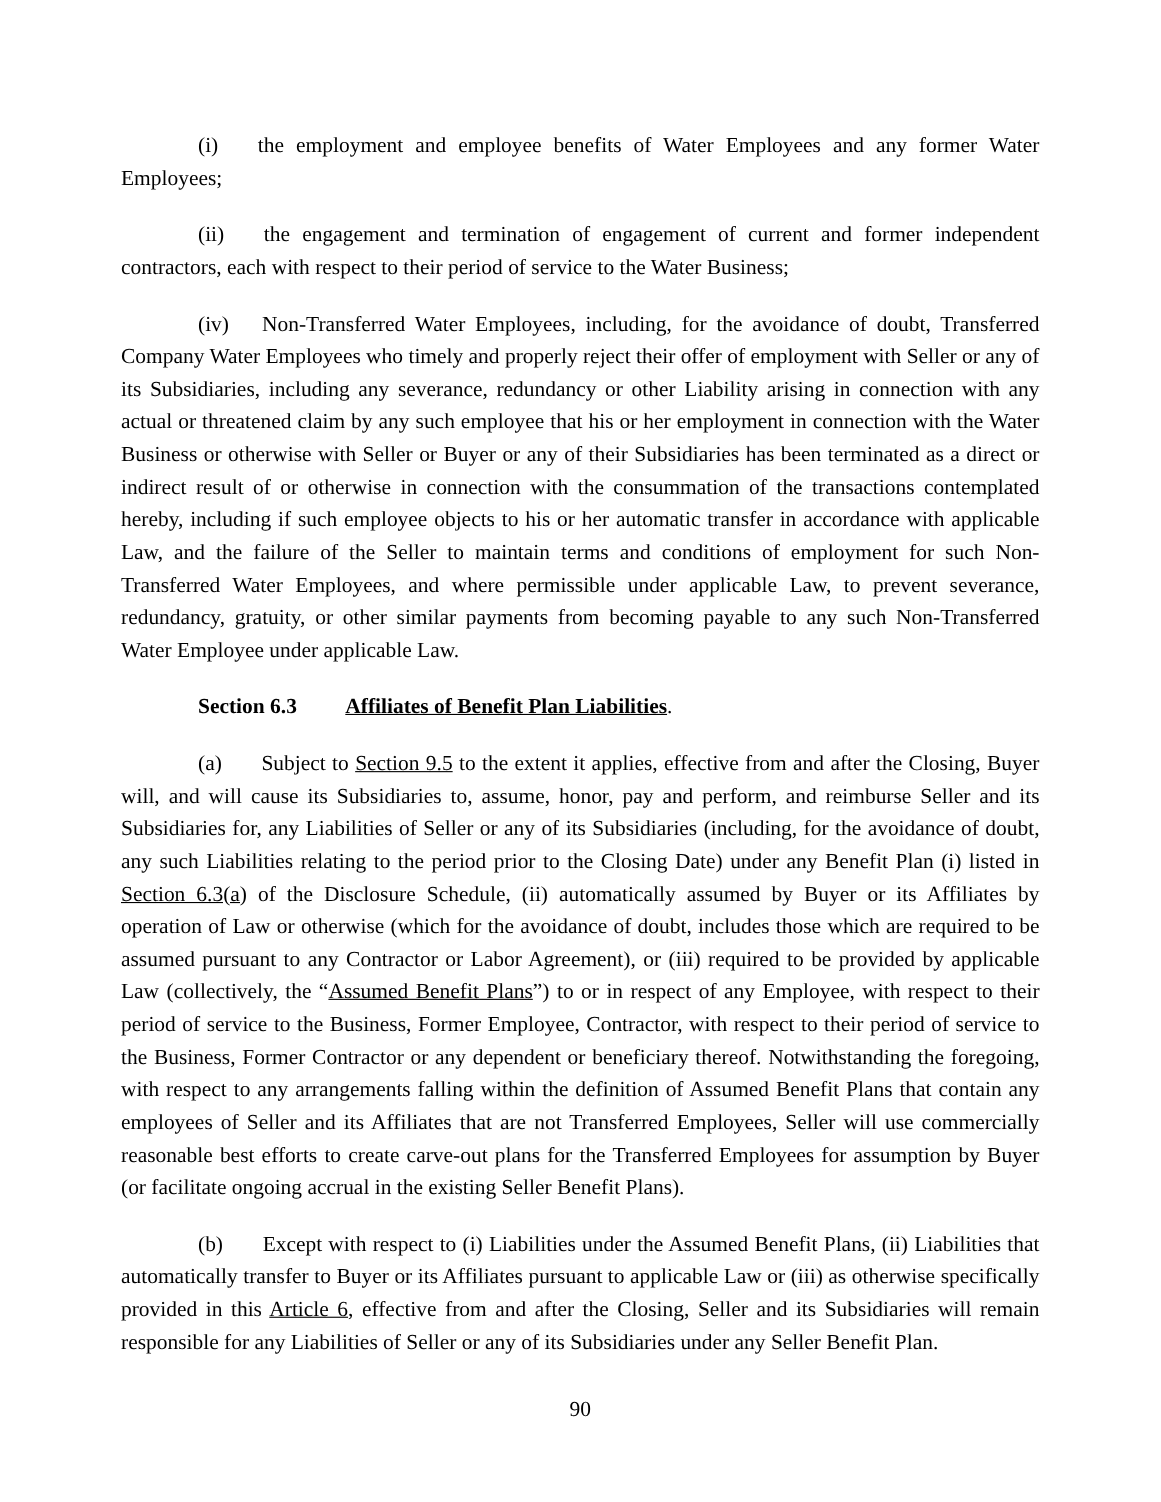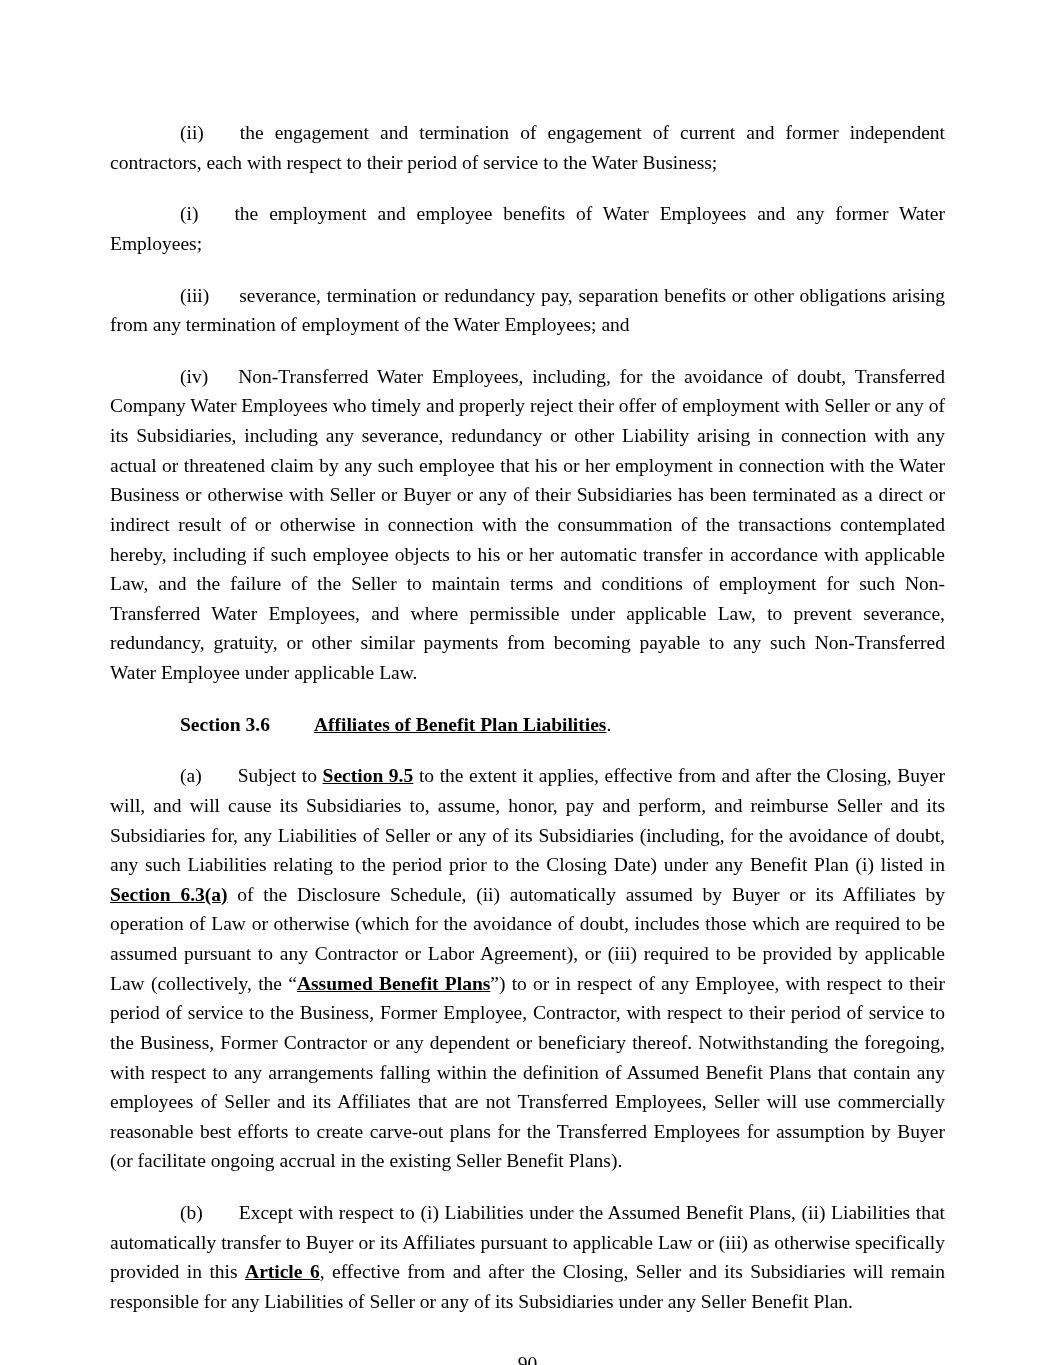"(ii) the engagement and termination" p.para { order: before "(i) the employment and employee" -> after "(i) the employment and employee" }
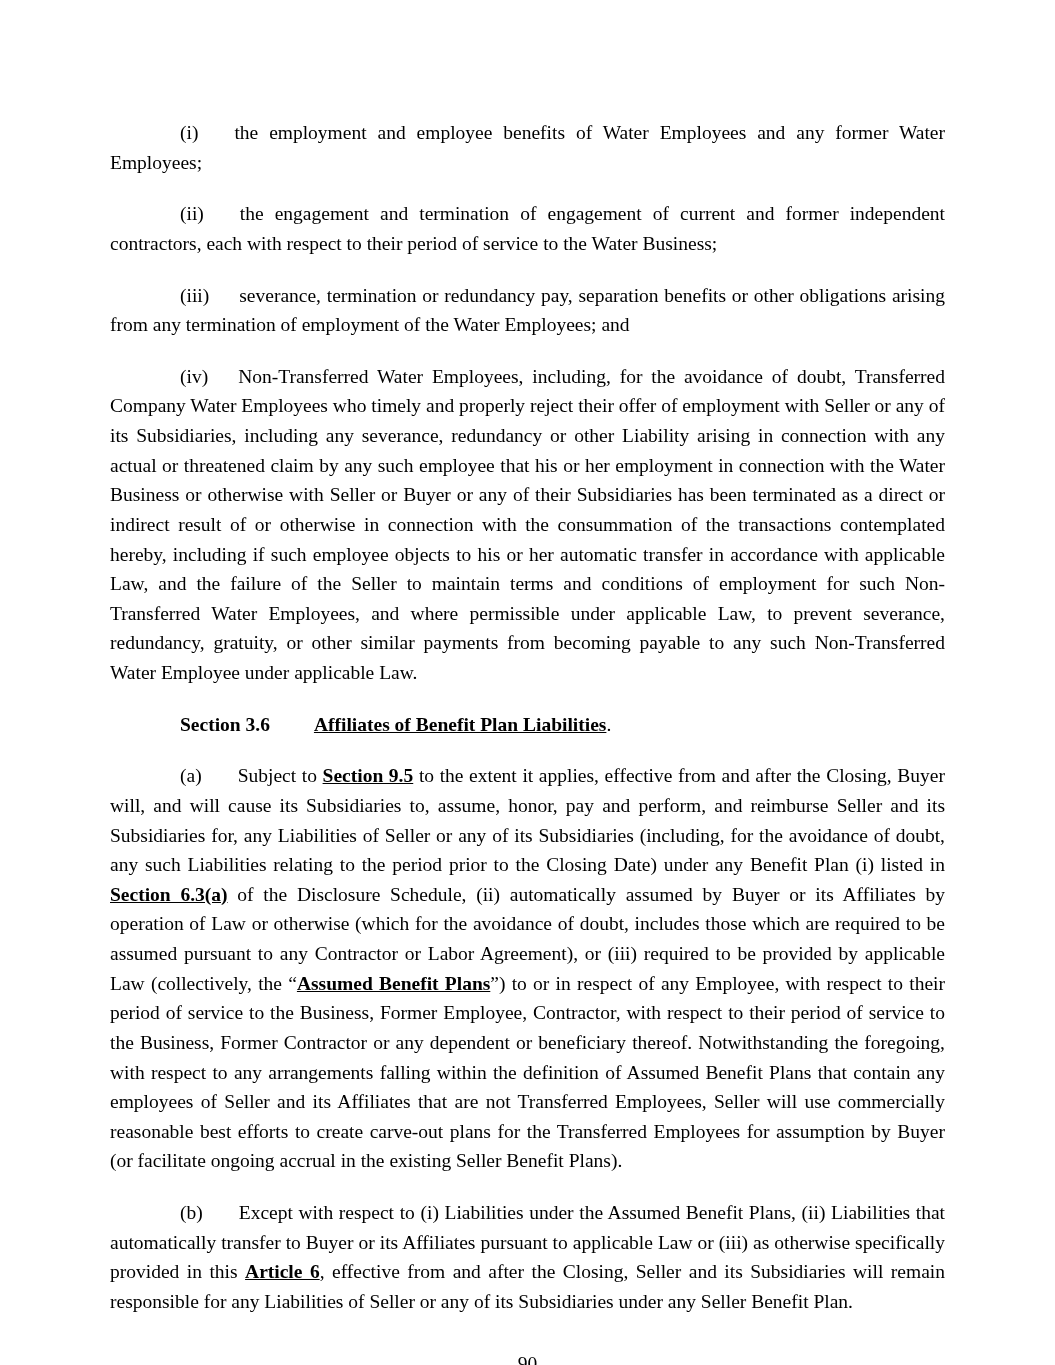"(iii) severance, termination or" p.para { html: <p> <span>(iii)</span><span></span><span>severance, termination or redundancy pay, separation benefits or other obligations arising from any termination of employment of the Water Employees; and</span> </p> -> none }
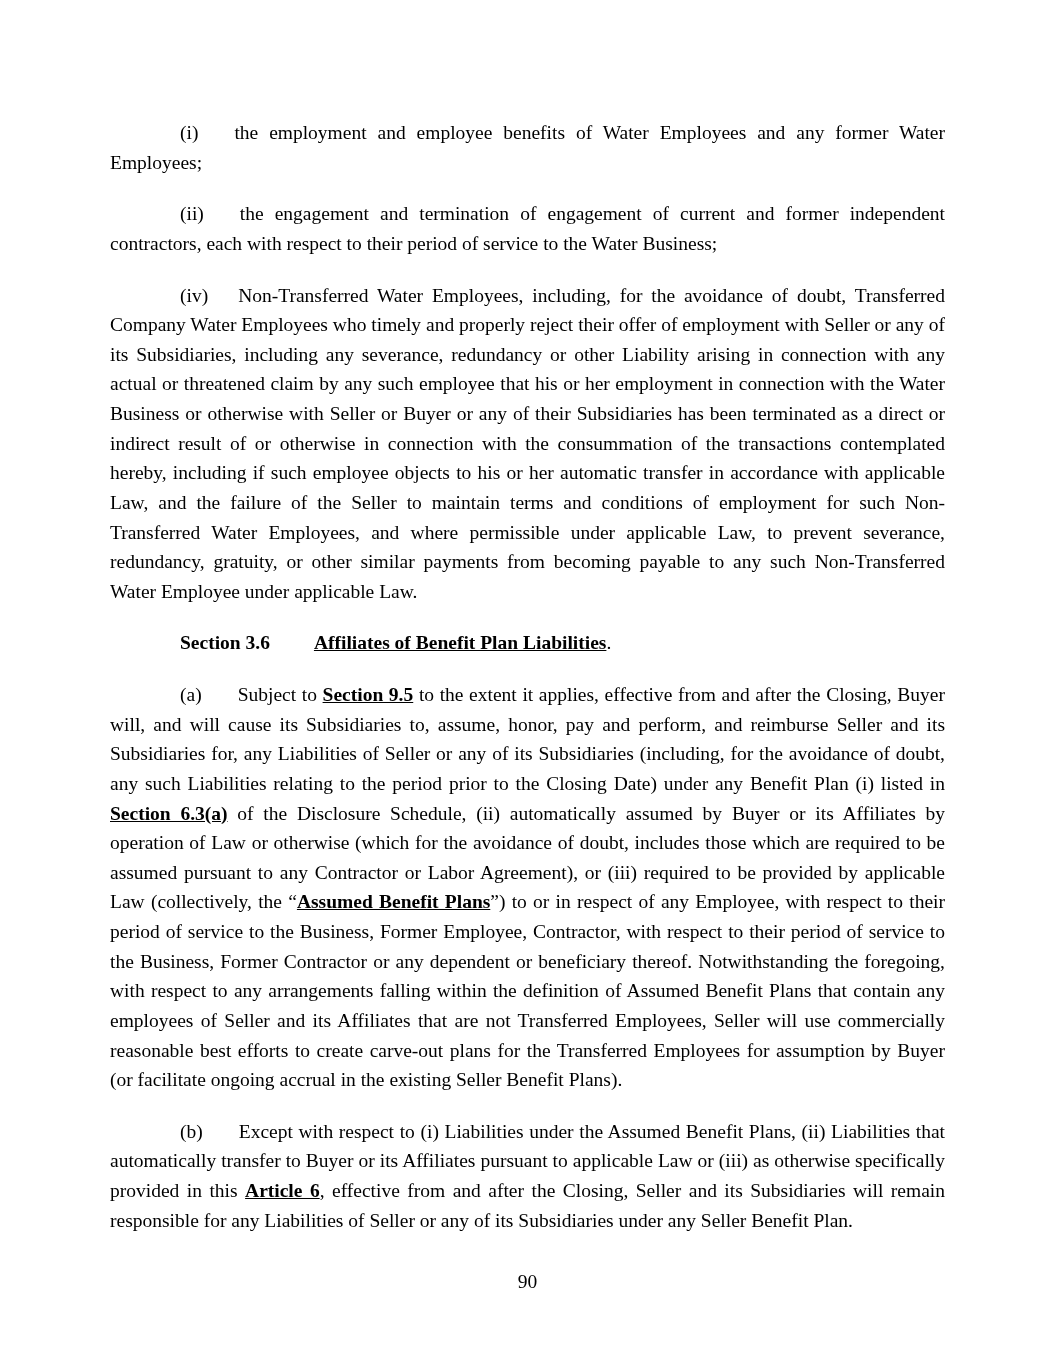"Section 3.6" span.sec-num { text: 3.6 -> 6.3 }
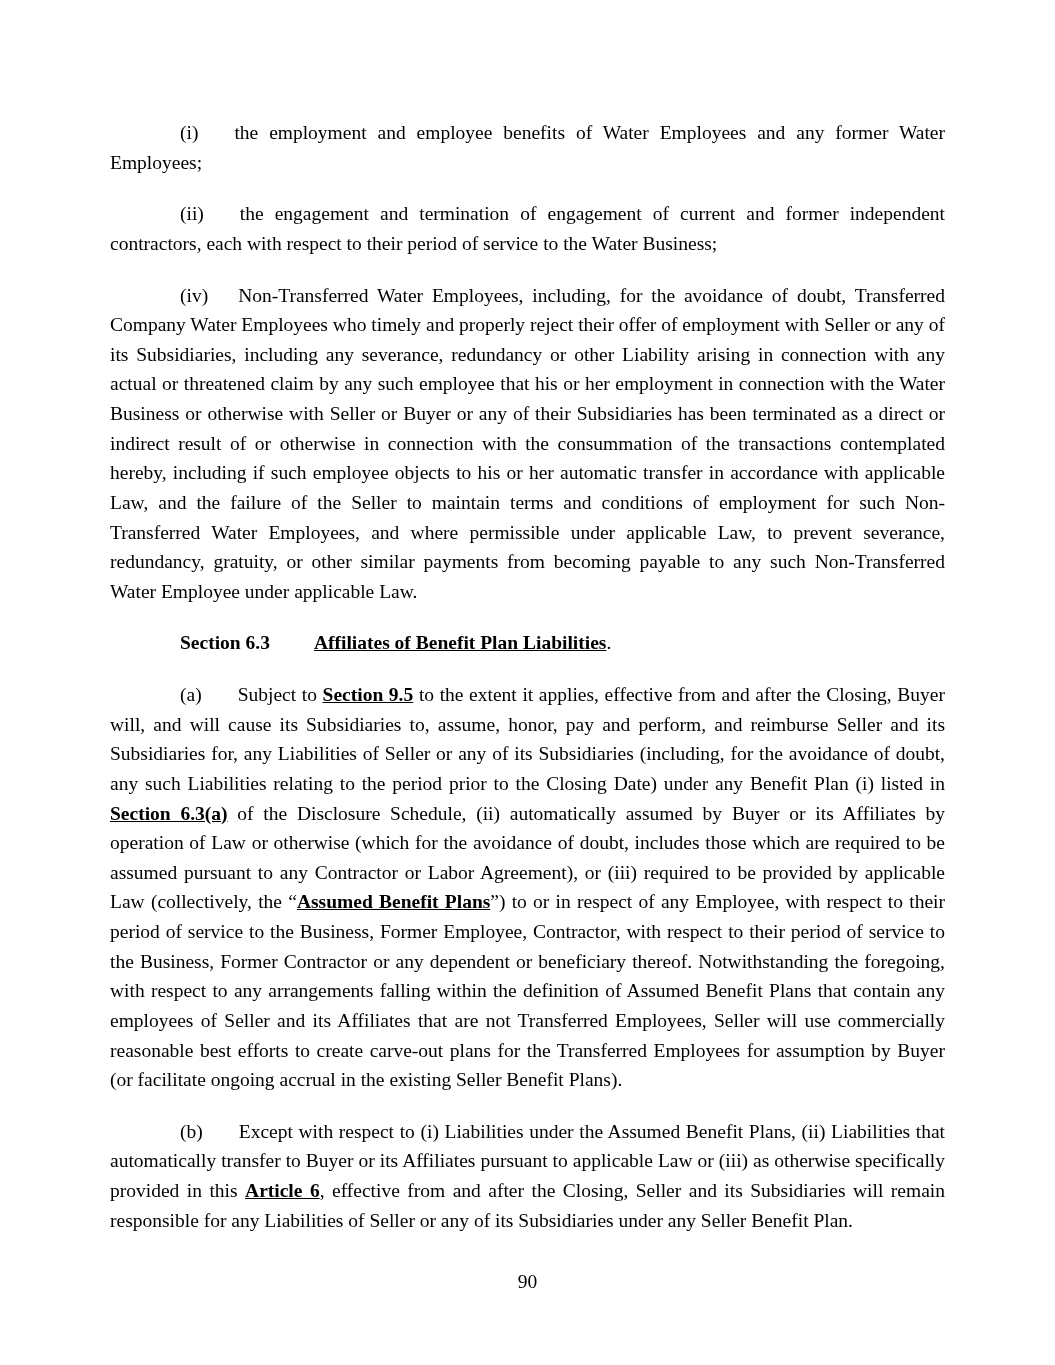"Section 9.5" .u { font-weight: bold -> none }
